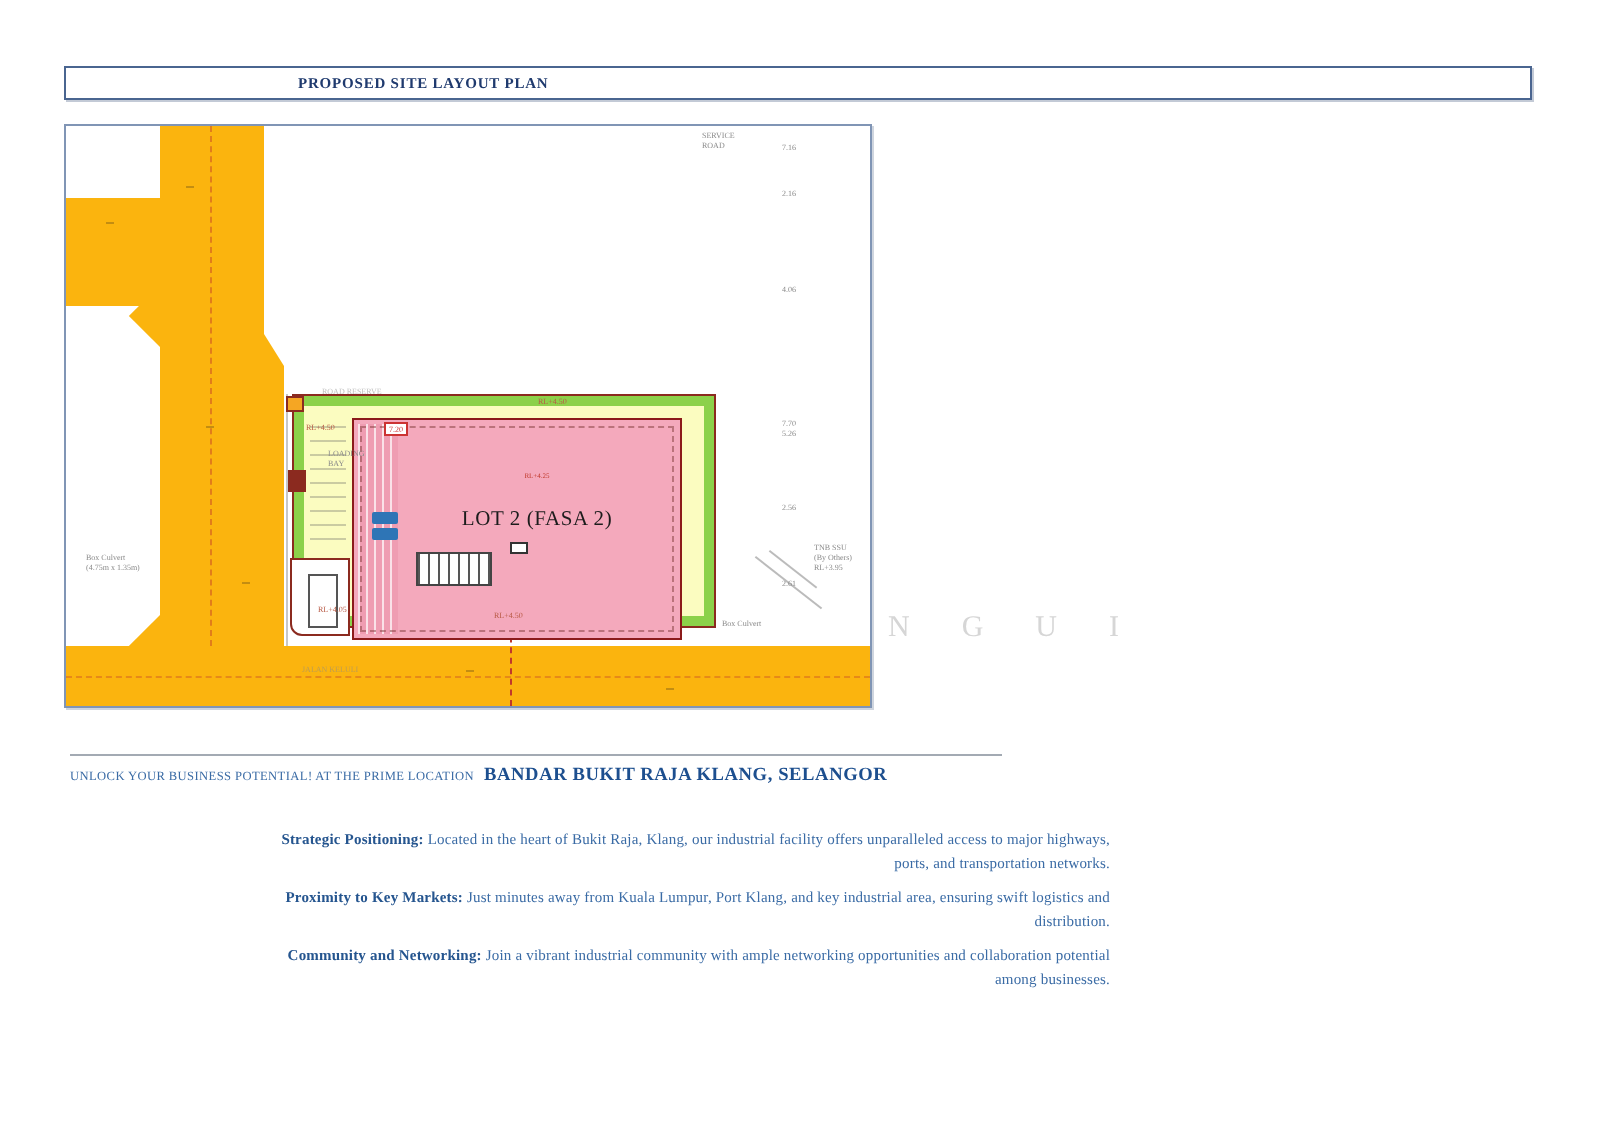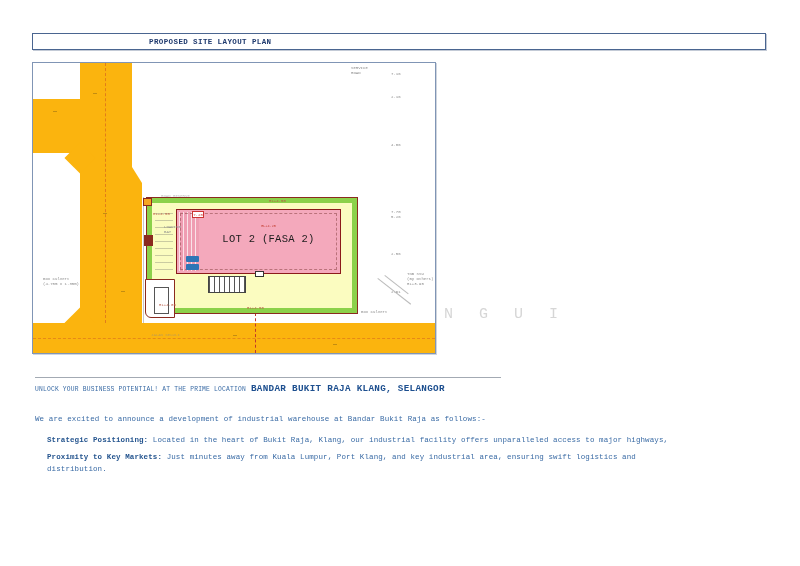"PROPOSED SITE LAYOUT PLAN" .page { font-family: Liberation Mono, monospace -> Liberation Serif, serif; text-align: none -> right }
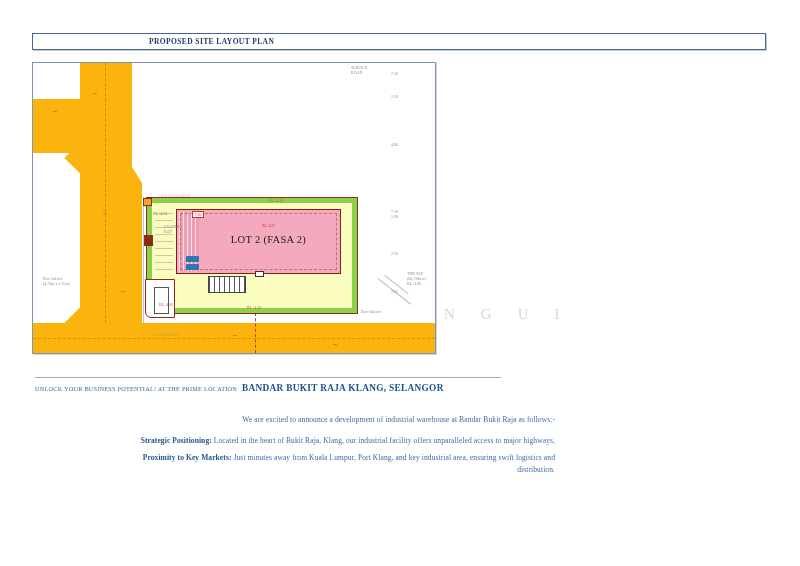"LOT 2 (FASA 2)" .building { height: 65px -> 111px }
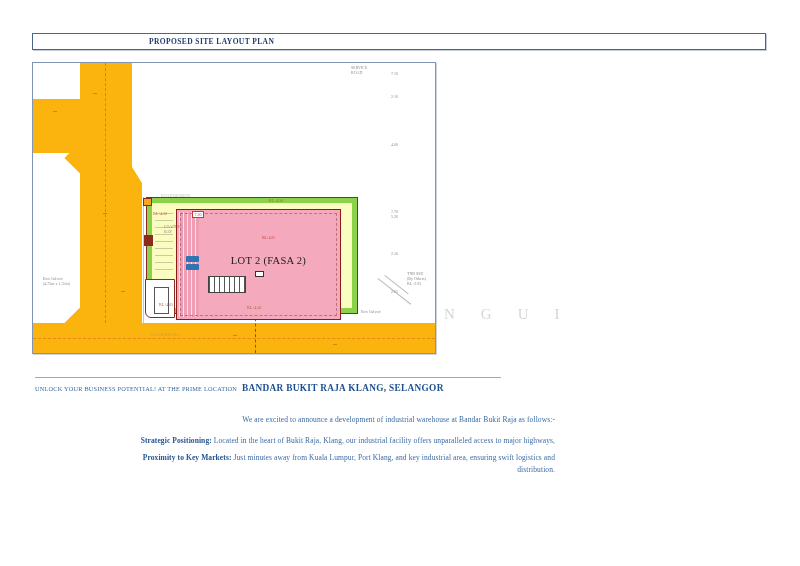"We are excited to announce" p.opening { html: <p>We are excited to announce a development of industrial warehouse at Bandar Bukit Raja as follows:-</p> -> none }
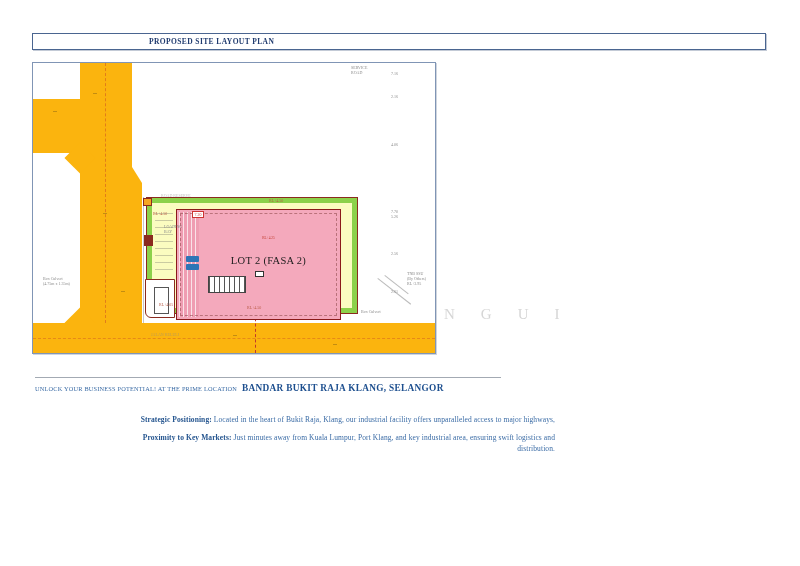"ports, and transportation networks." span.l2 { html: none -> <span>ports, and transportation networks.</span> }
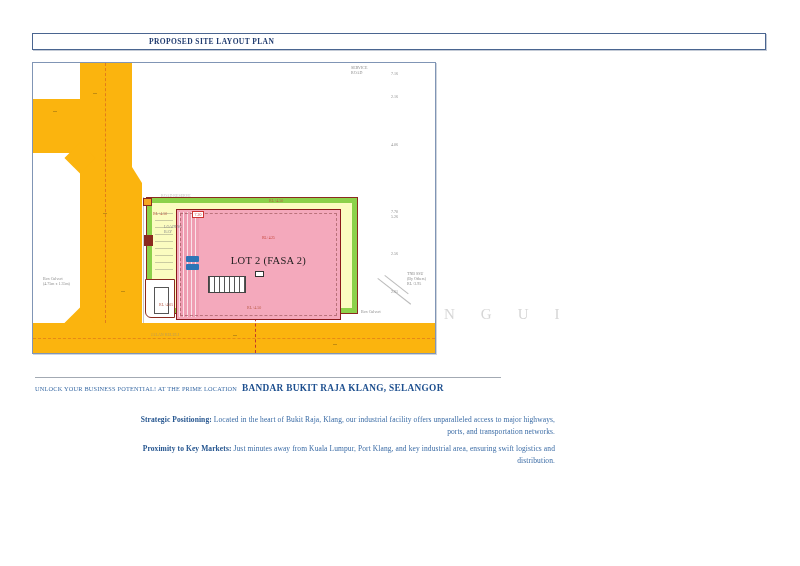"Community and Networking: Join a" p.para { html: none -> <p> <span><span>Community and Networking:</span><span> Join a vibrant industrial community with ample networking opportunities and collaboration potential</span></span> <span>among businesses.</span> </p> }
